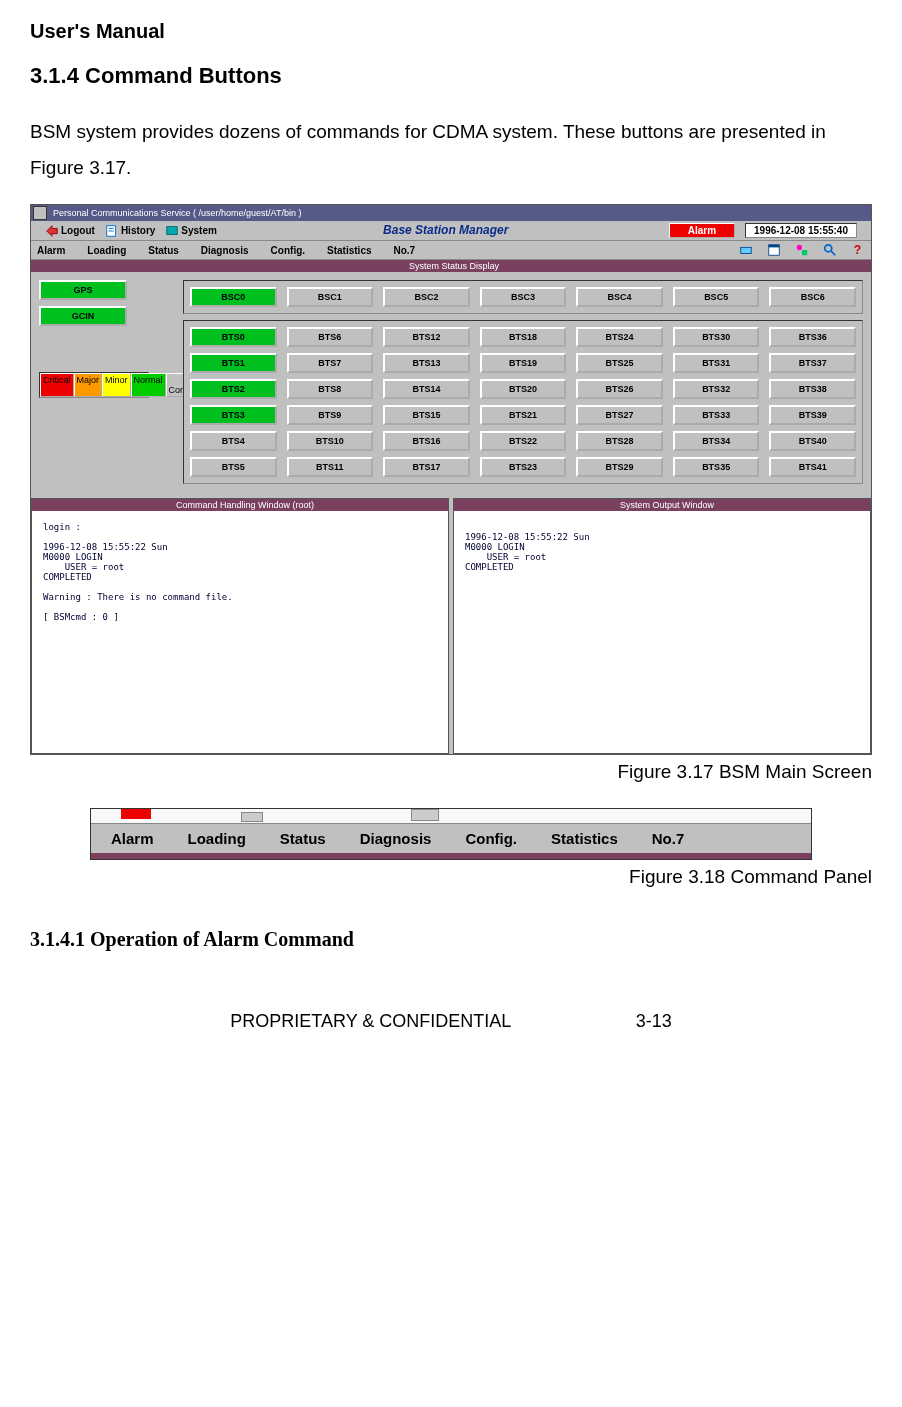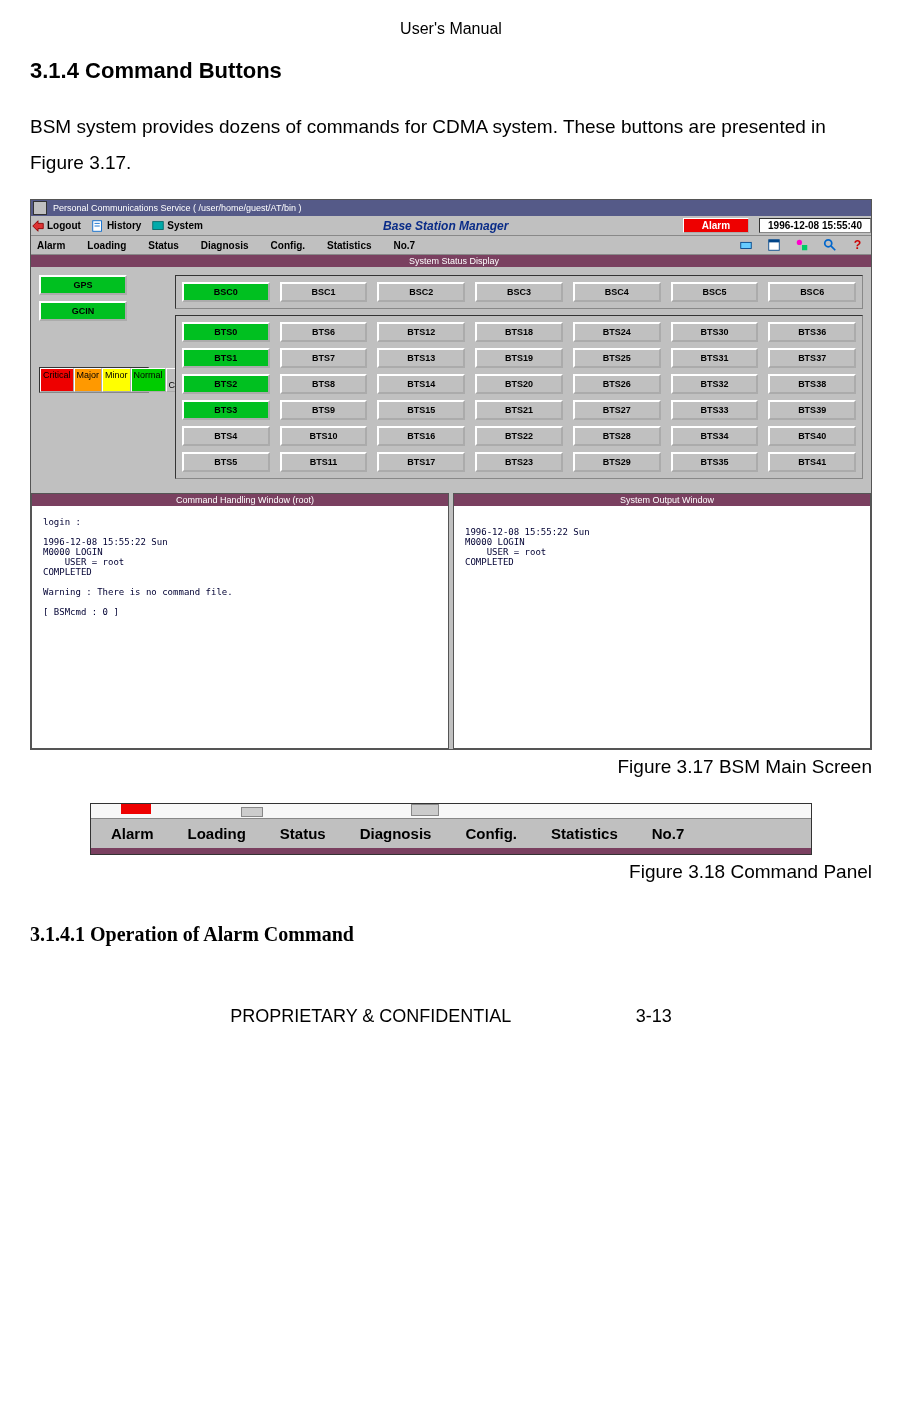"User's Manual" .header-right { font-size: 16px -> 20px; font-weight: normal -> bold; text-align: center -> left }
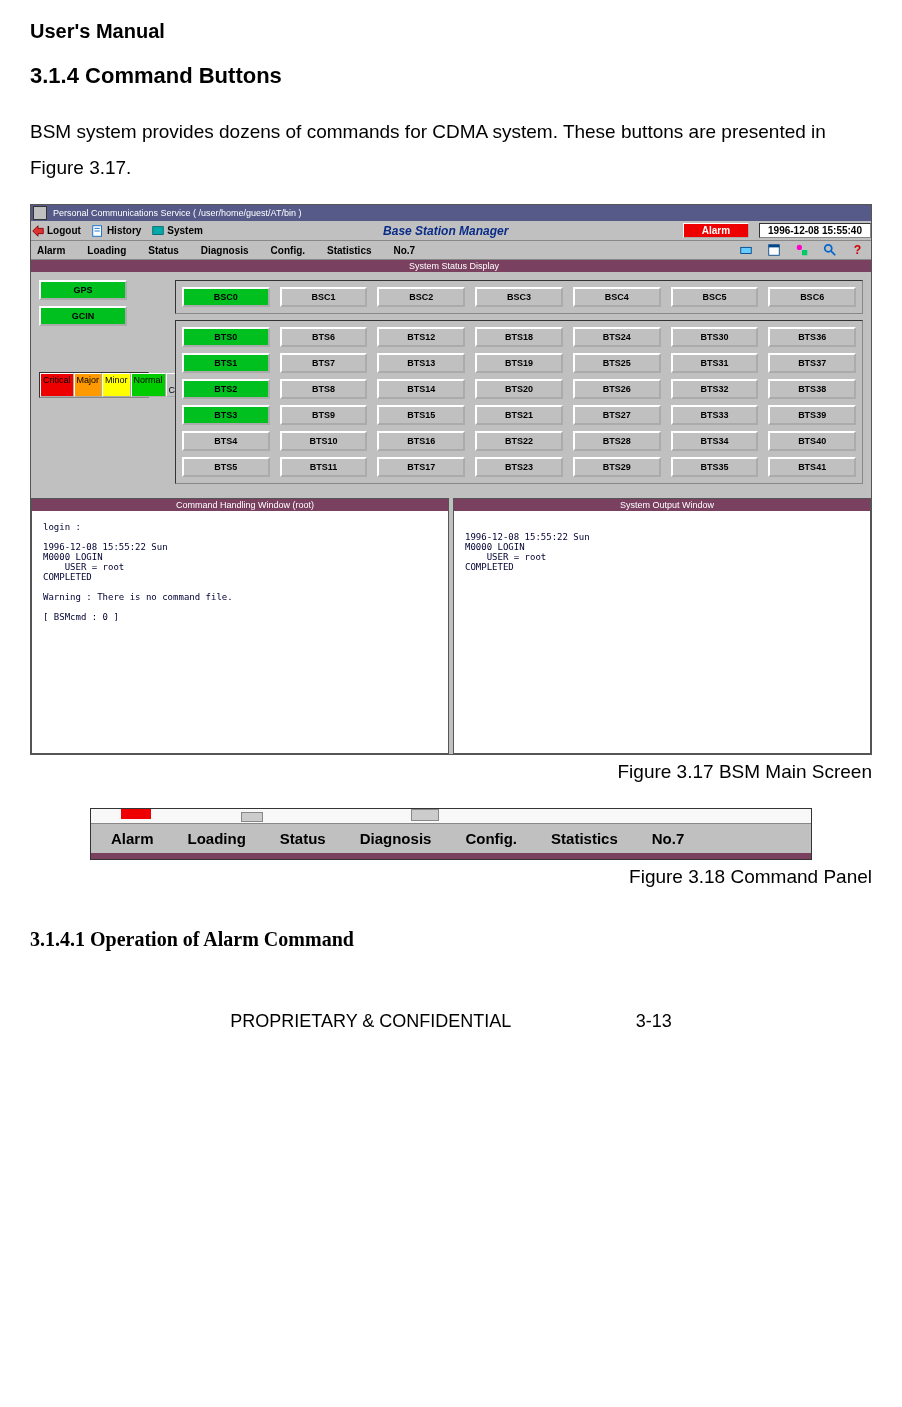"Logout" .toolbar1 { align-items: center -> none; padding: 2px 0 -> 2px 14px }
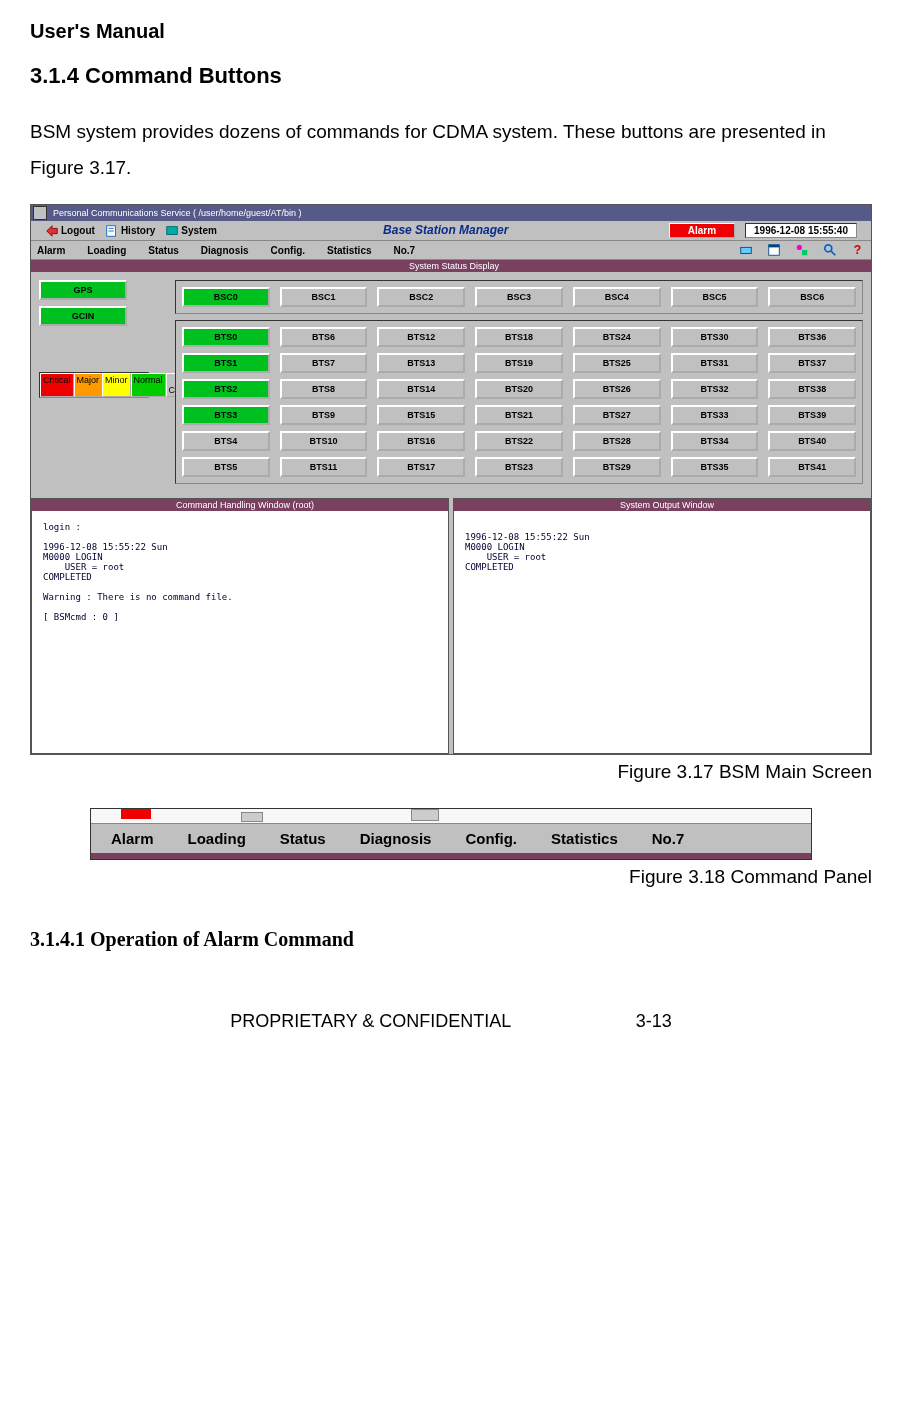"GPS" .status-body { gap: 2px -> 10px }
